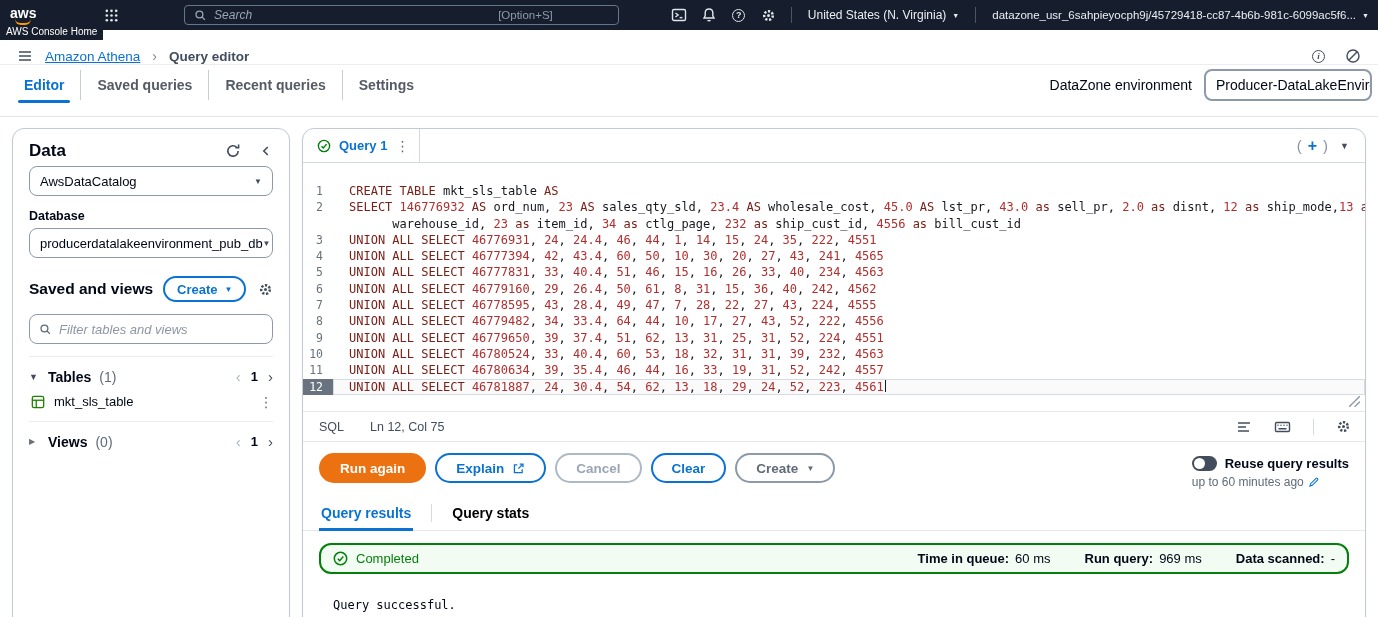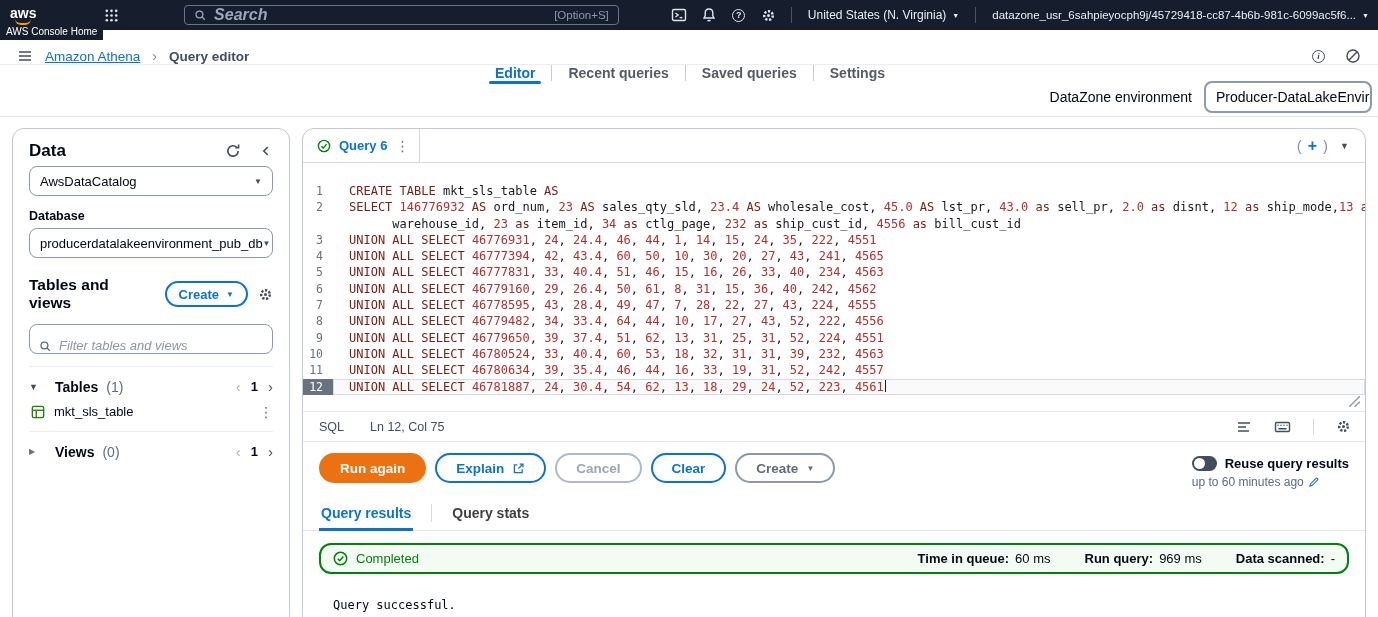"Search" .search input { font-size: 16px -> 12px; font-weight: bold -> none }
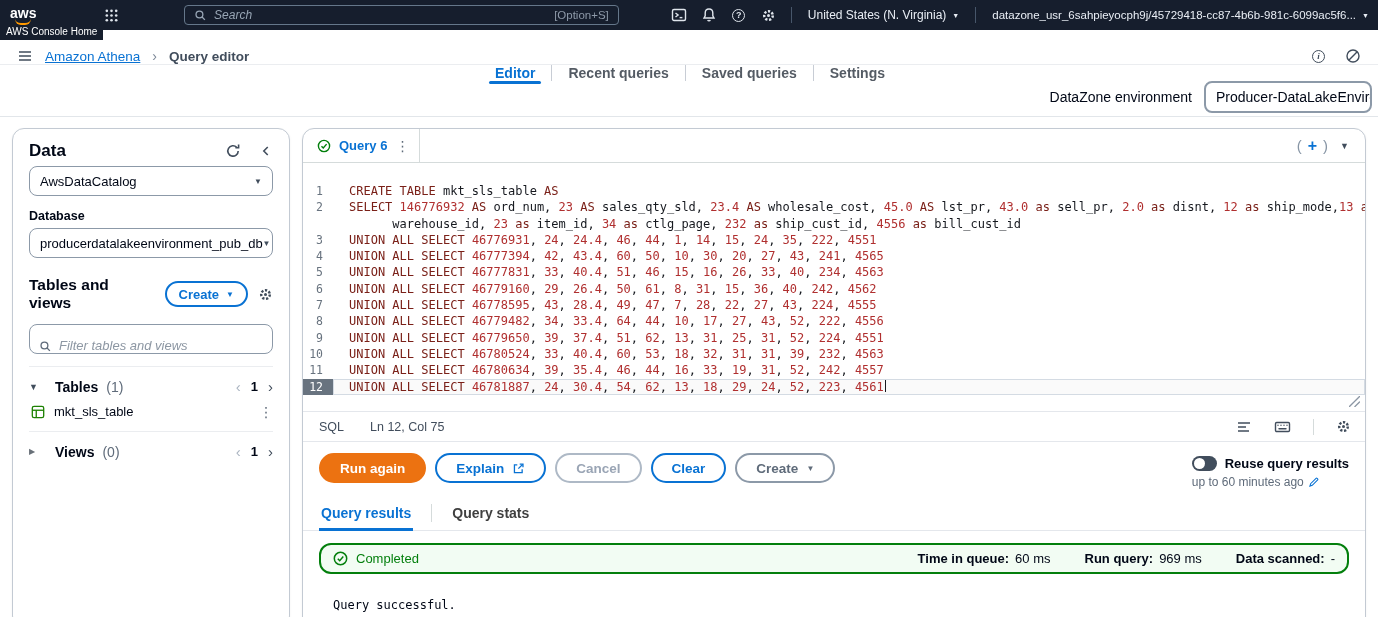"[Option+S]" .search .sc { margin-right: none -> 56px }
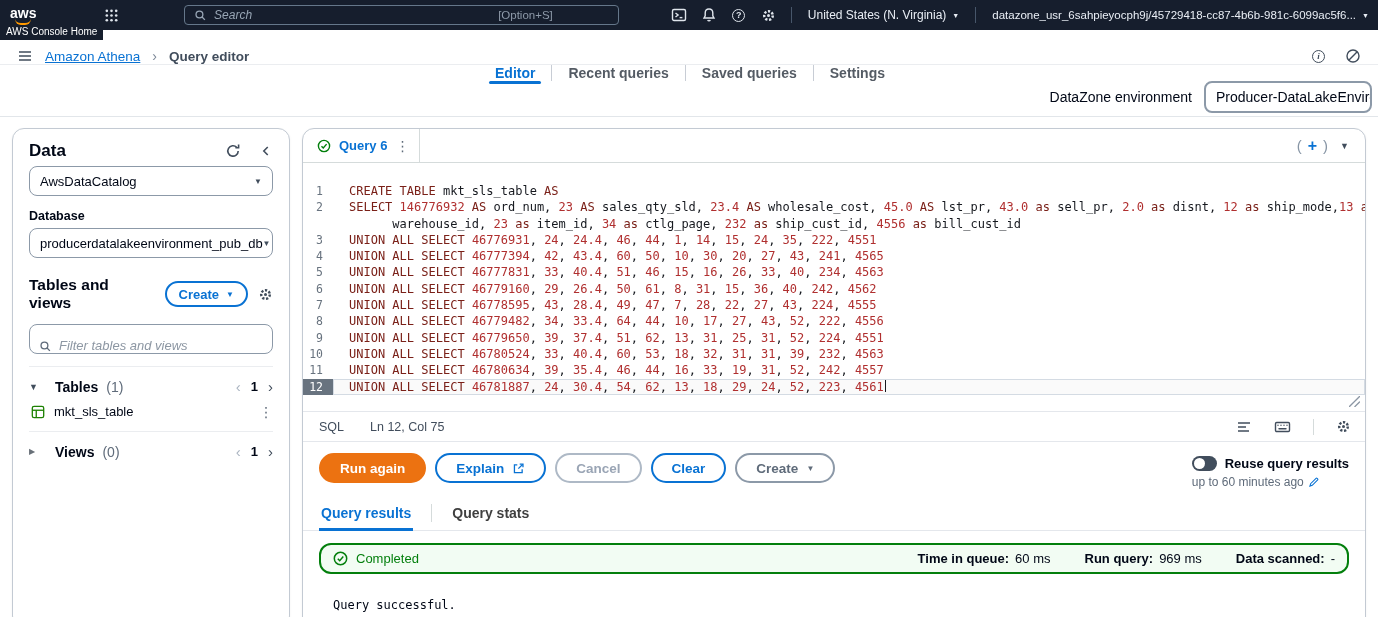"Editor" .tabsbar { flex-direction: column -> none }
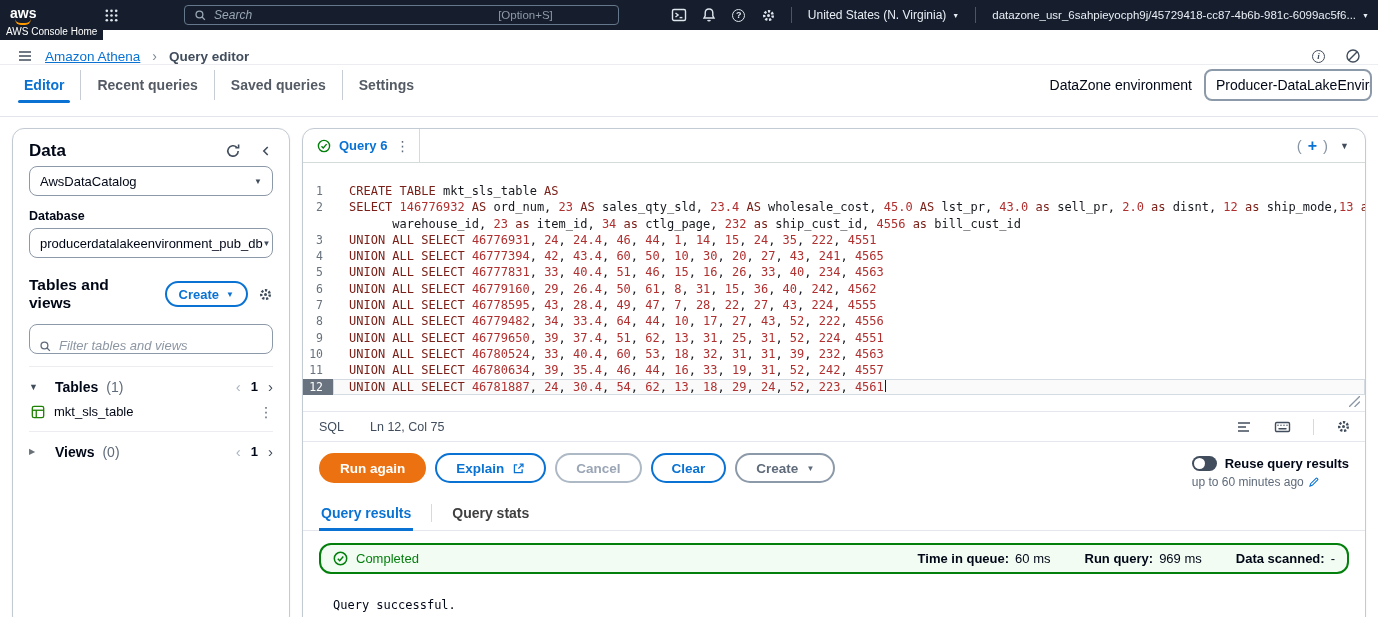"Recent queries" div.nav-tab { order: before "Saved queries" -> after "Saved queries" }
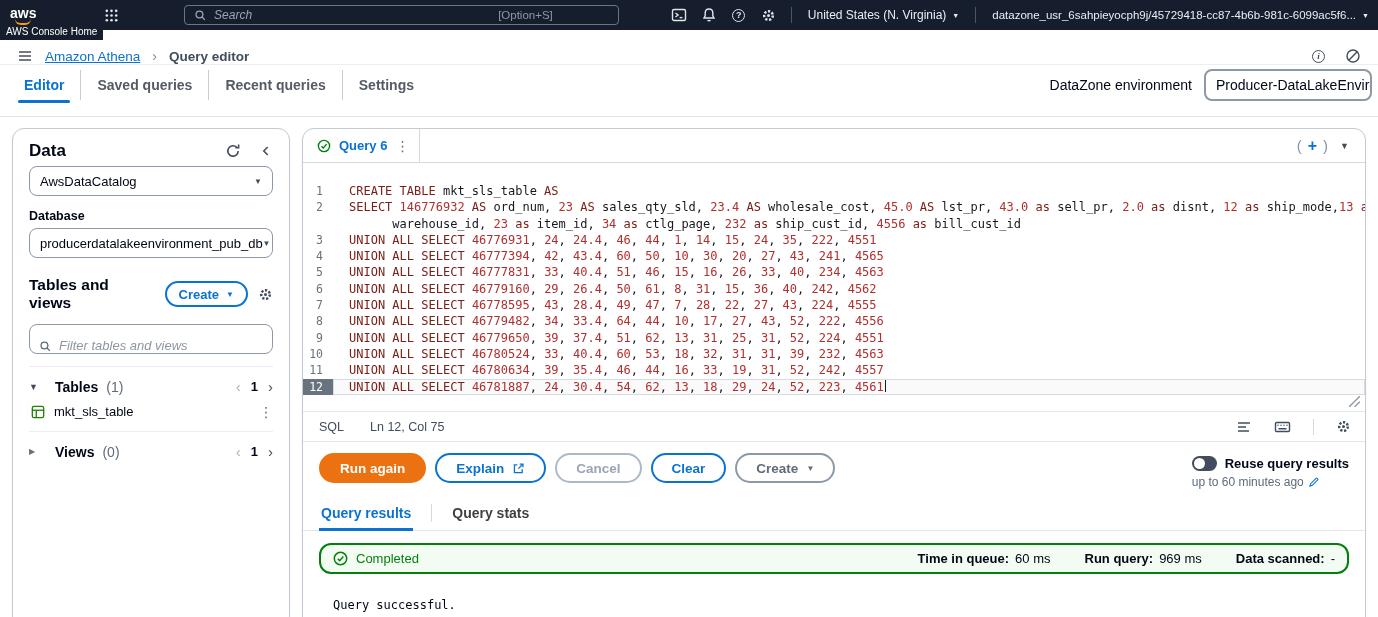"Query 6" span.qtab-label { text: 6 -> 1 }
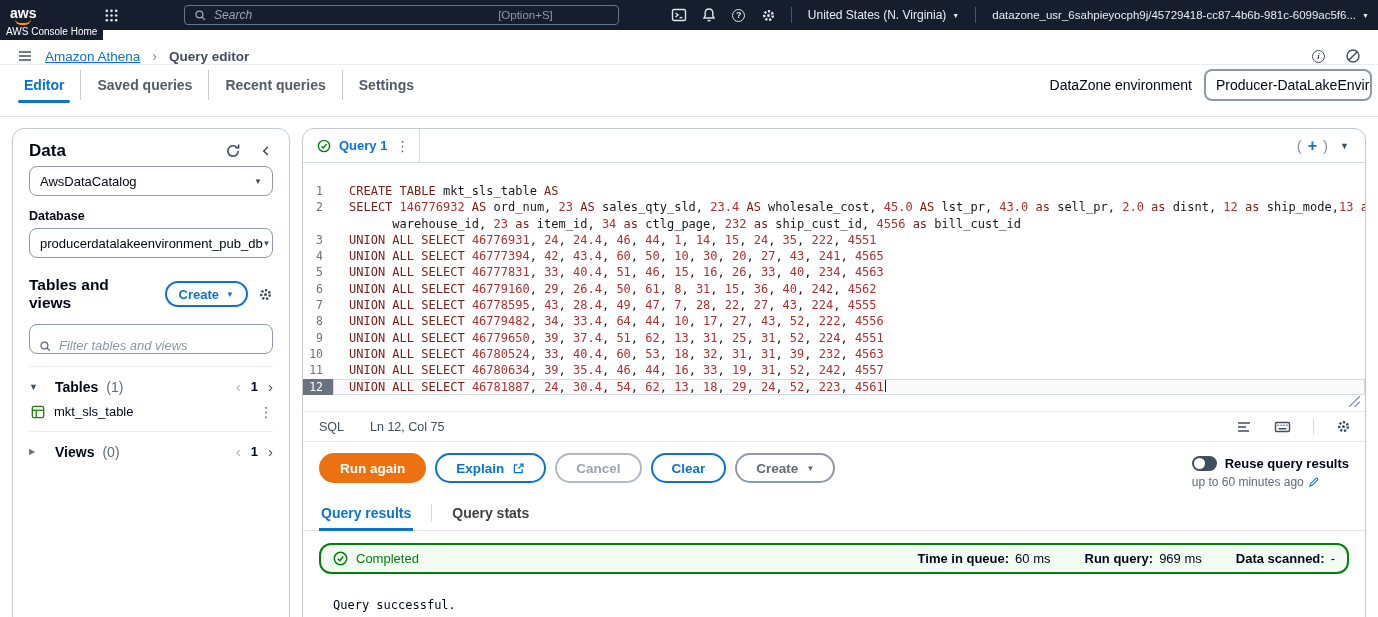"Tables and views" span.tv-title { text: Tables -> Saved }
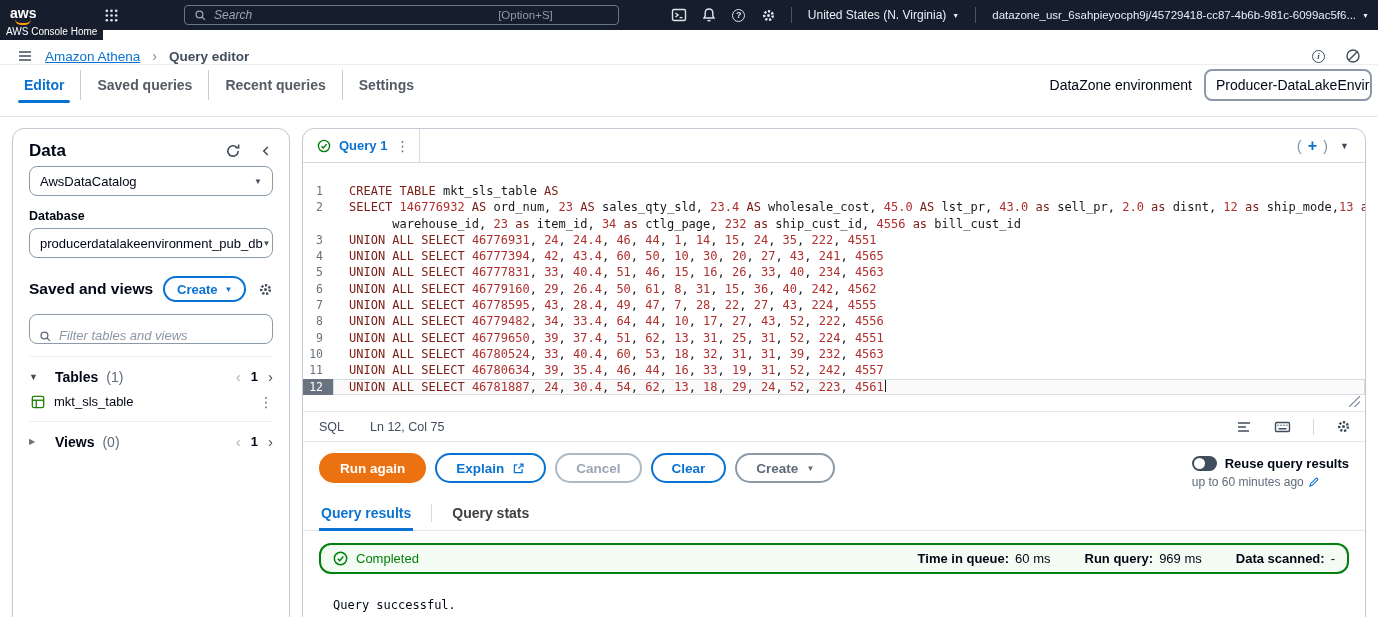"Filter tables and views" .filter { align-items: flex-end -> center }
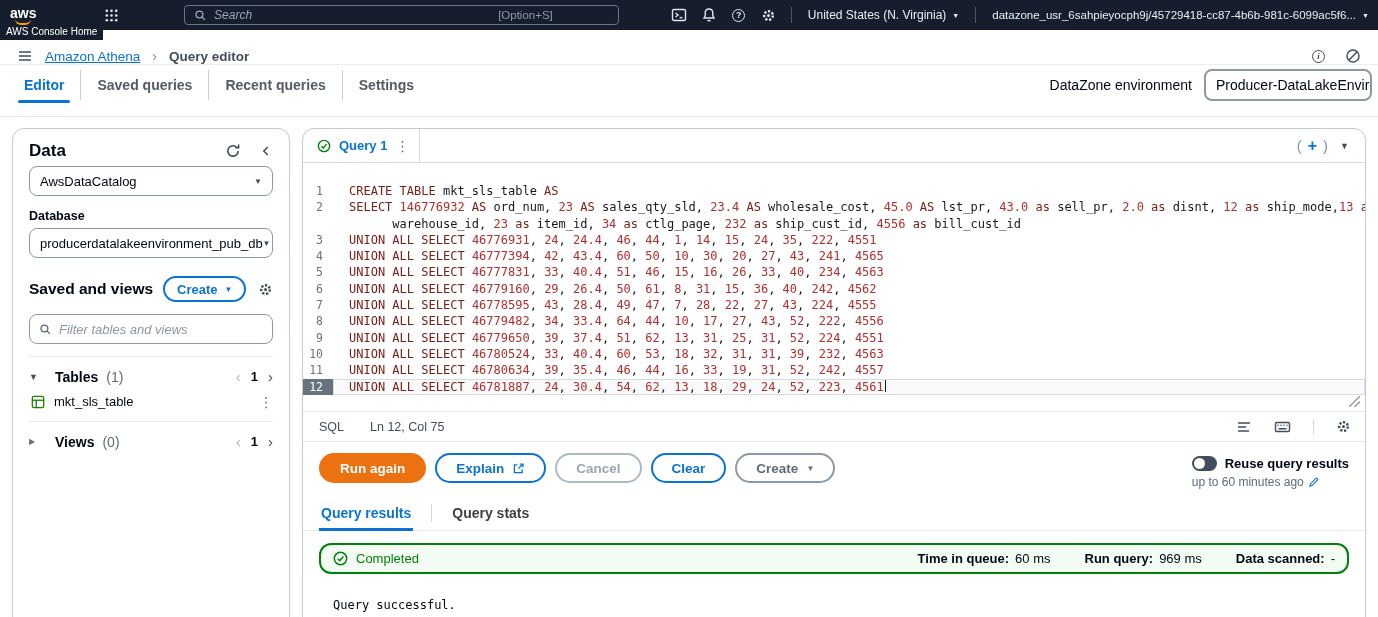"Tables" .sec-label { margin-left: 7px -> none }
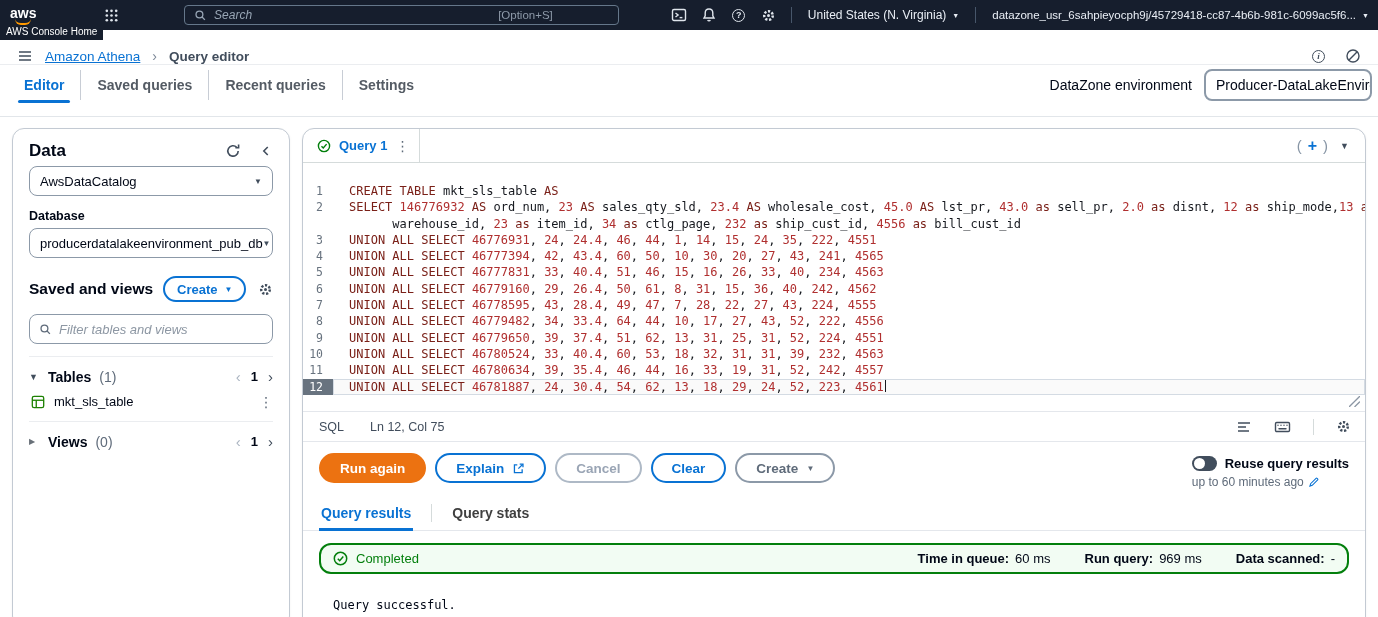"Query stats" .rtab { color: #404040 -> #000000 }
